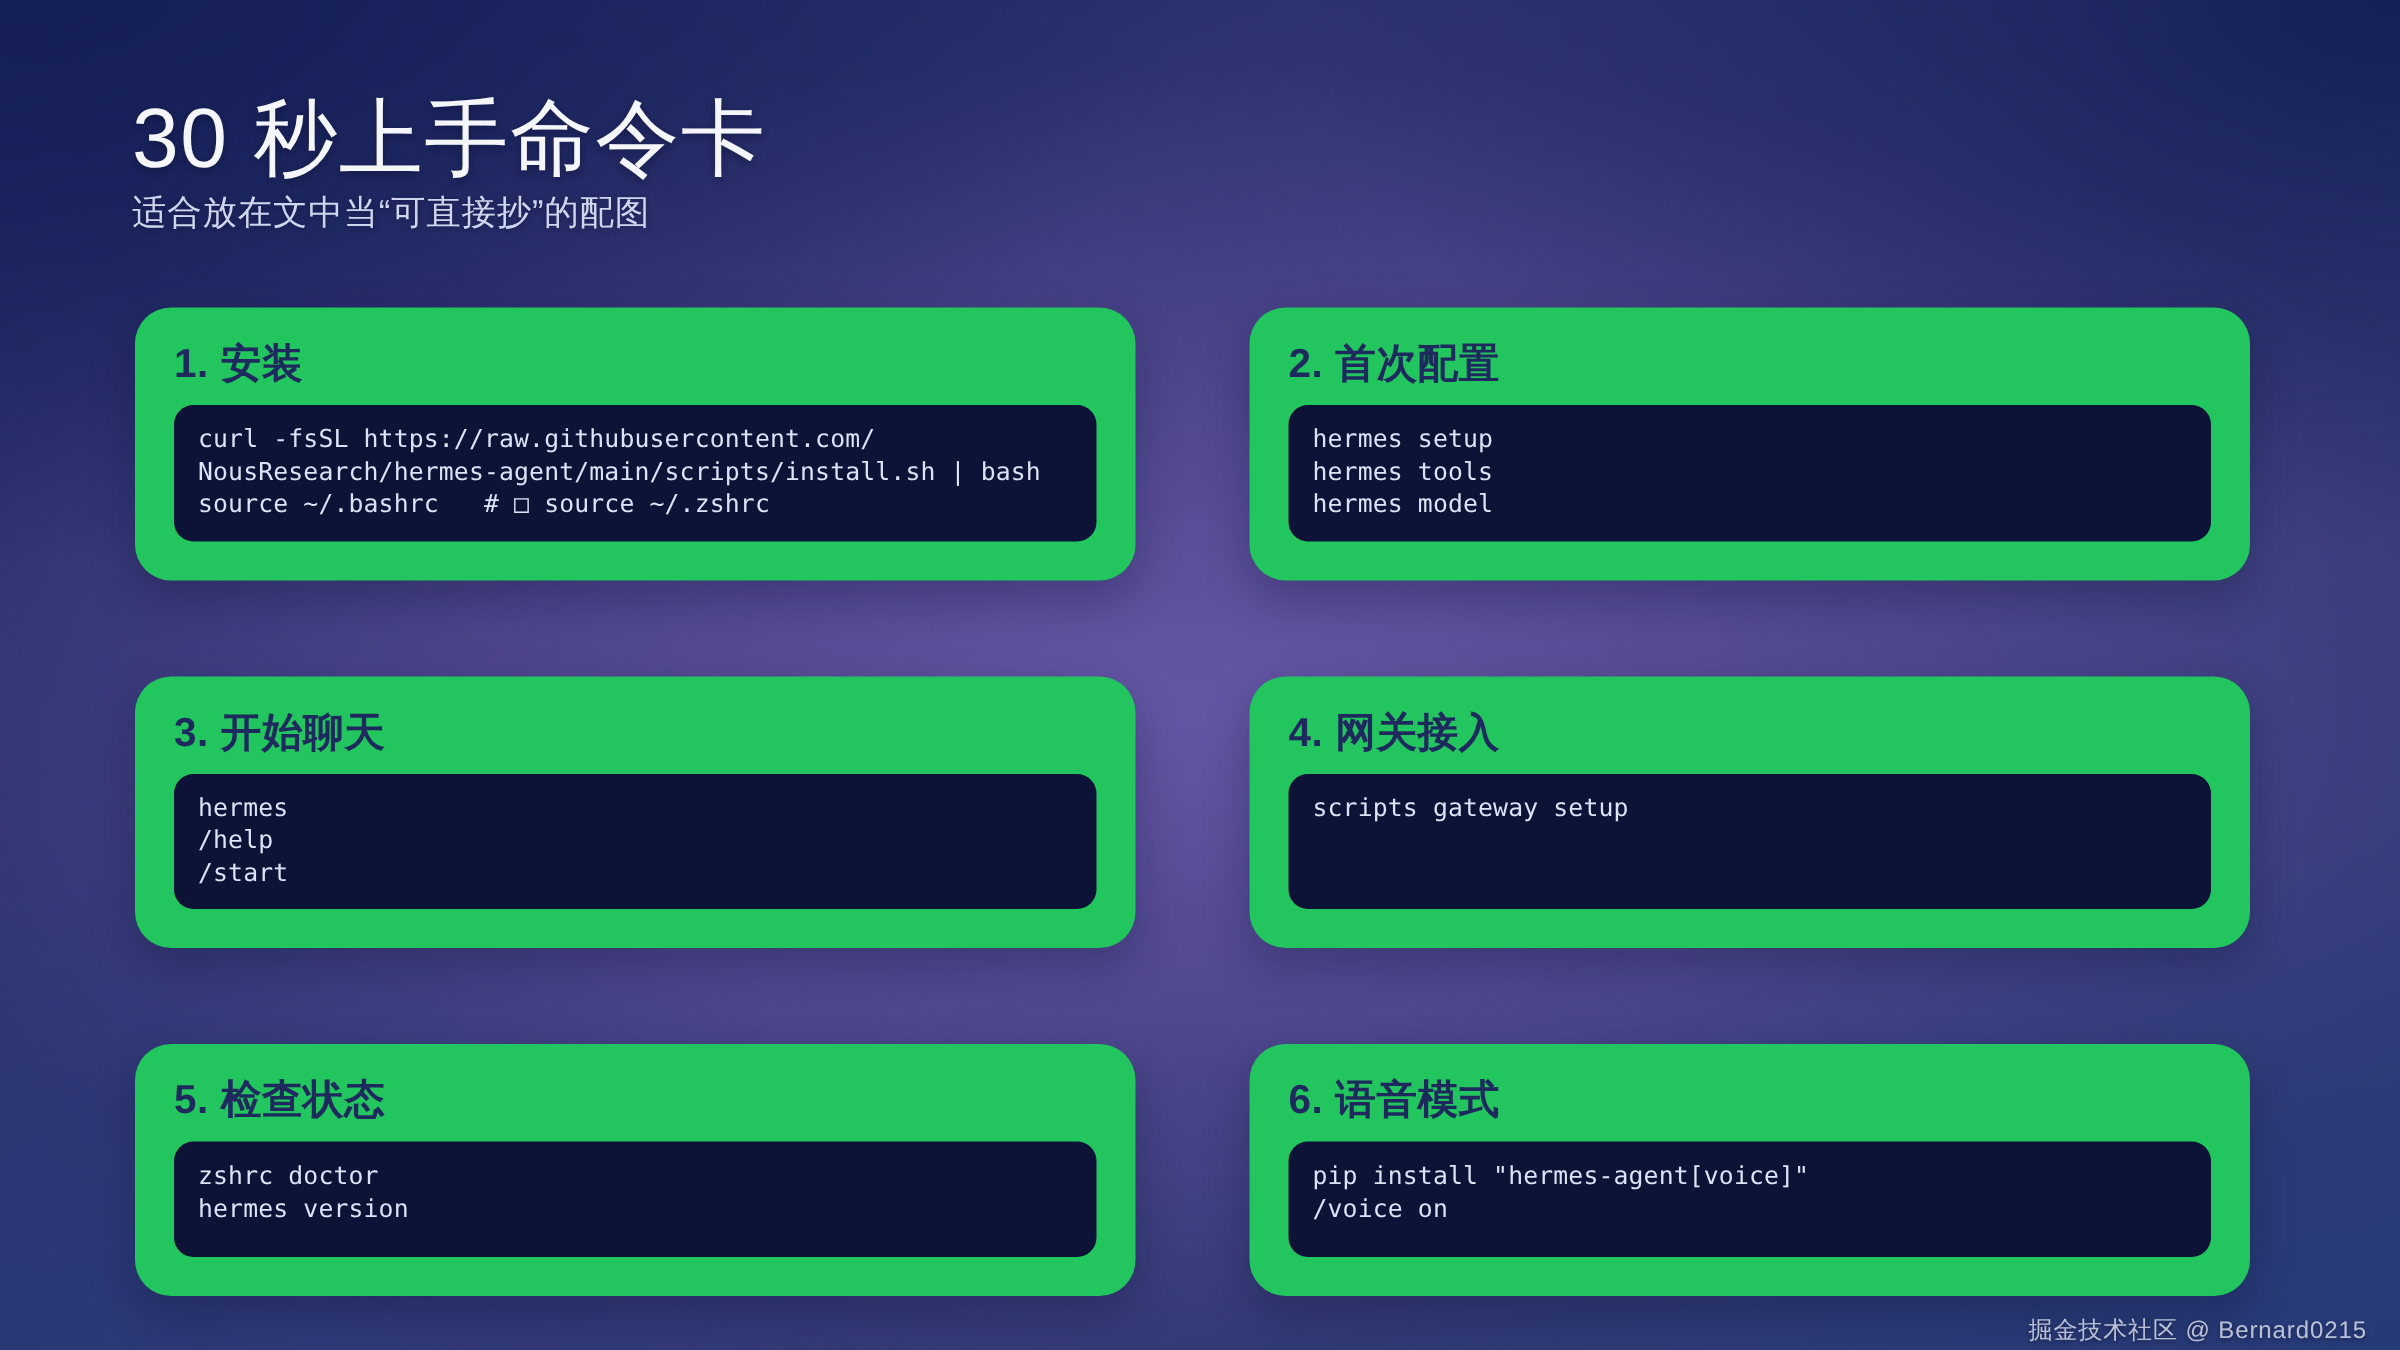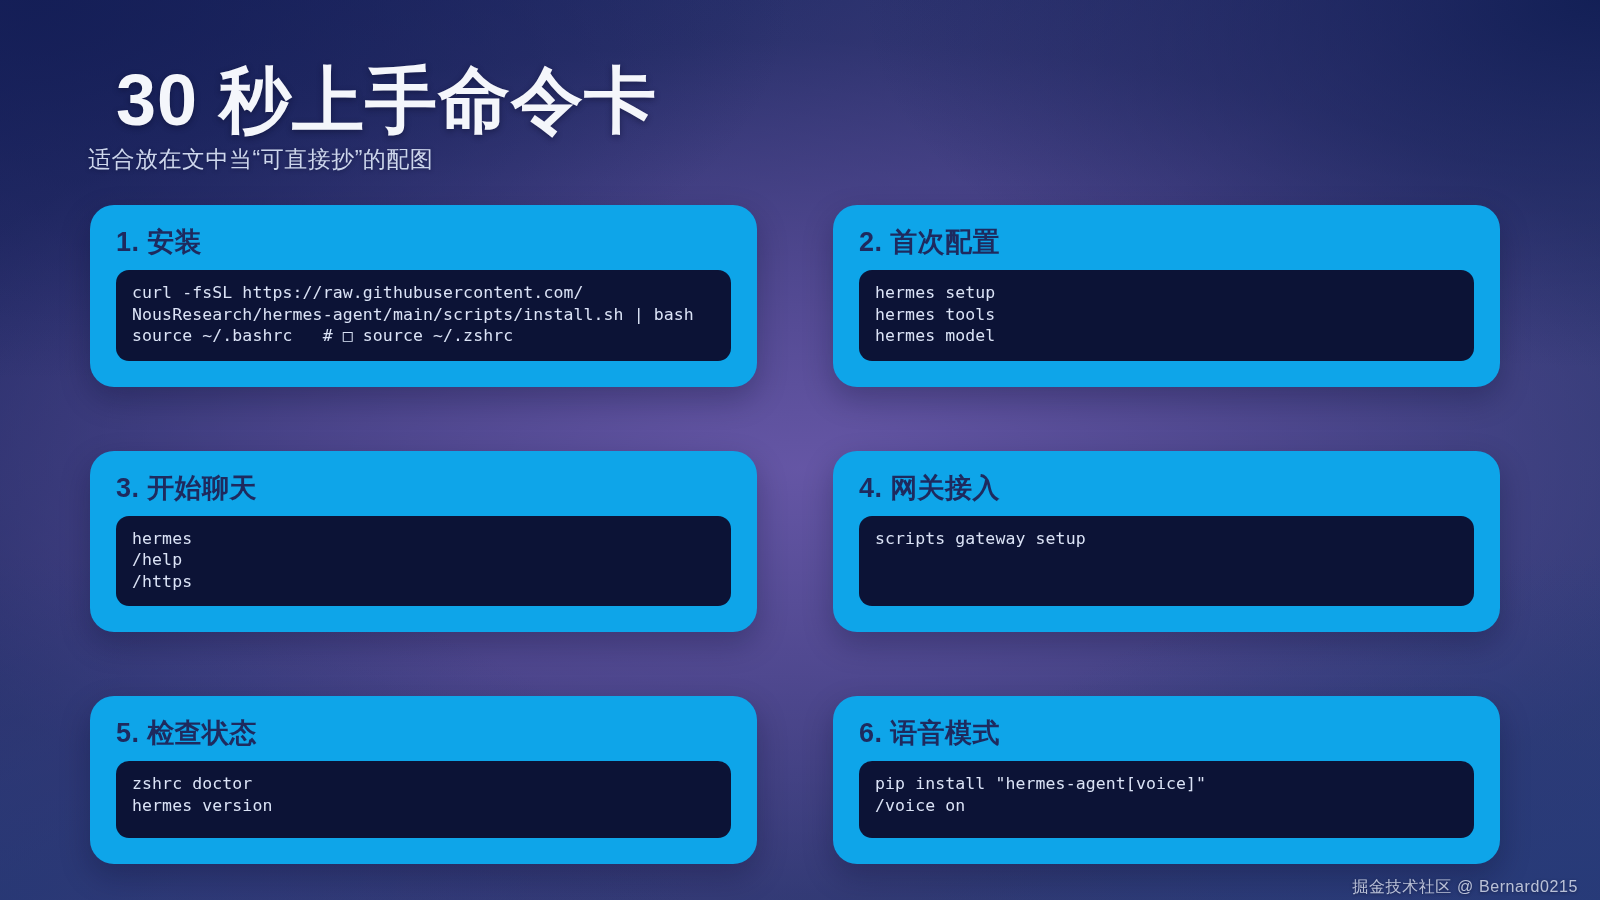"30 秒上手命令卡" #page-title { font-size: 72px -> 56px; font-weight: 700 -> 400; margin-left: 28px -> none }
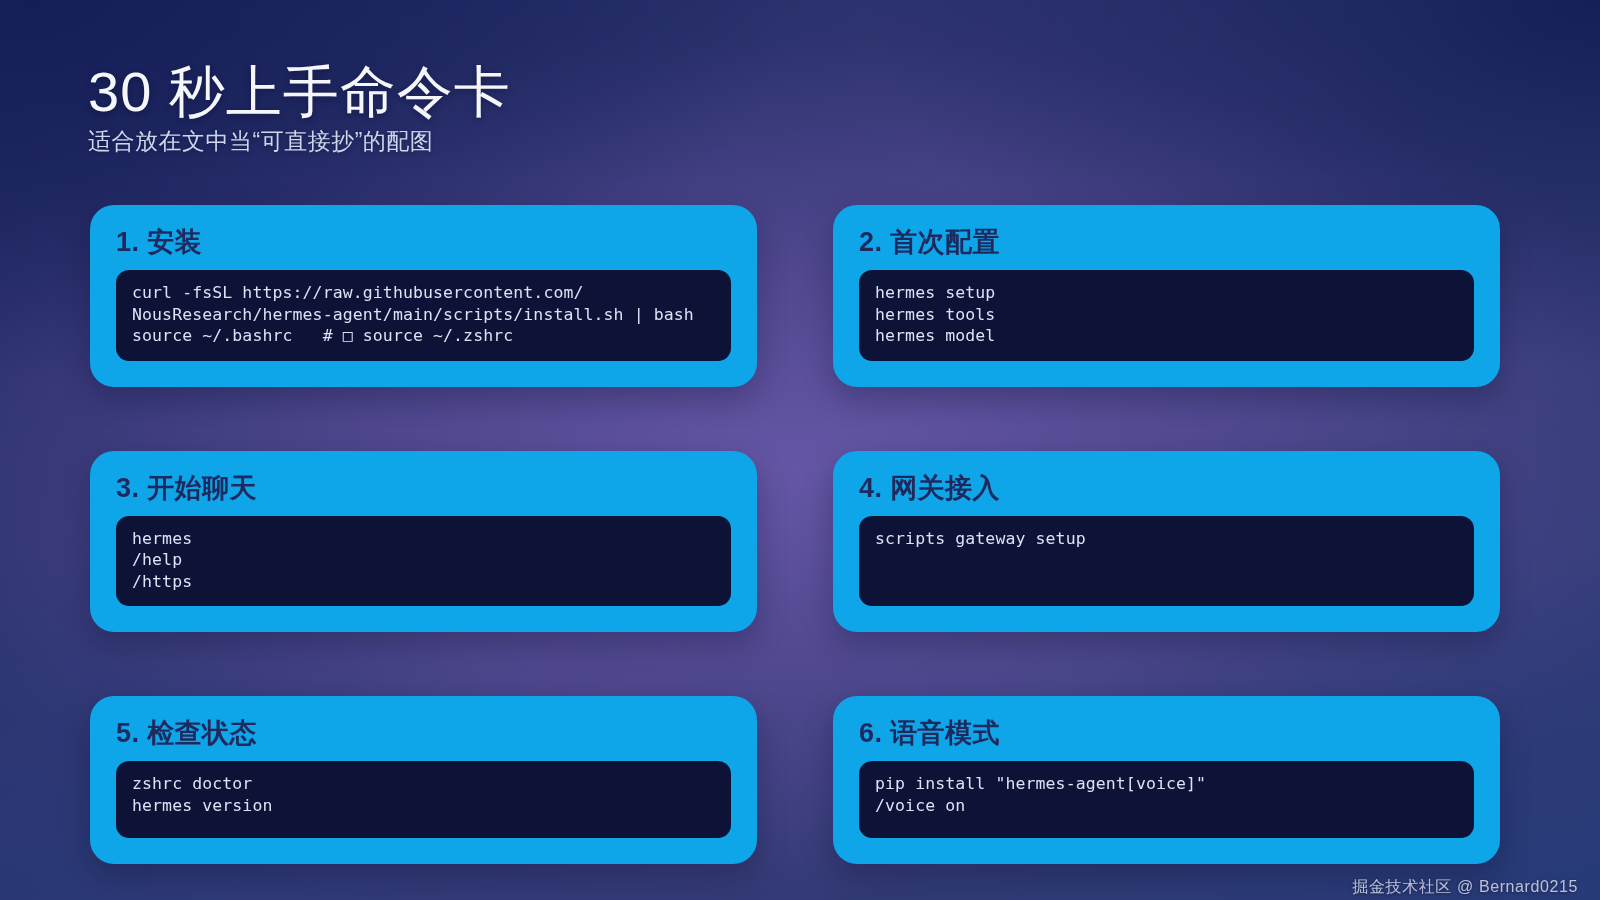"1. 安装" .step-card { background: #0ea5e9 -> #22c55e }
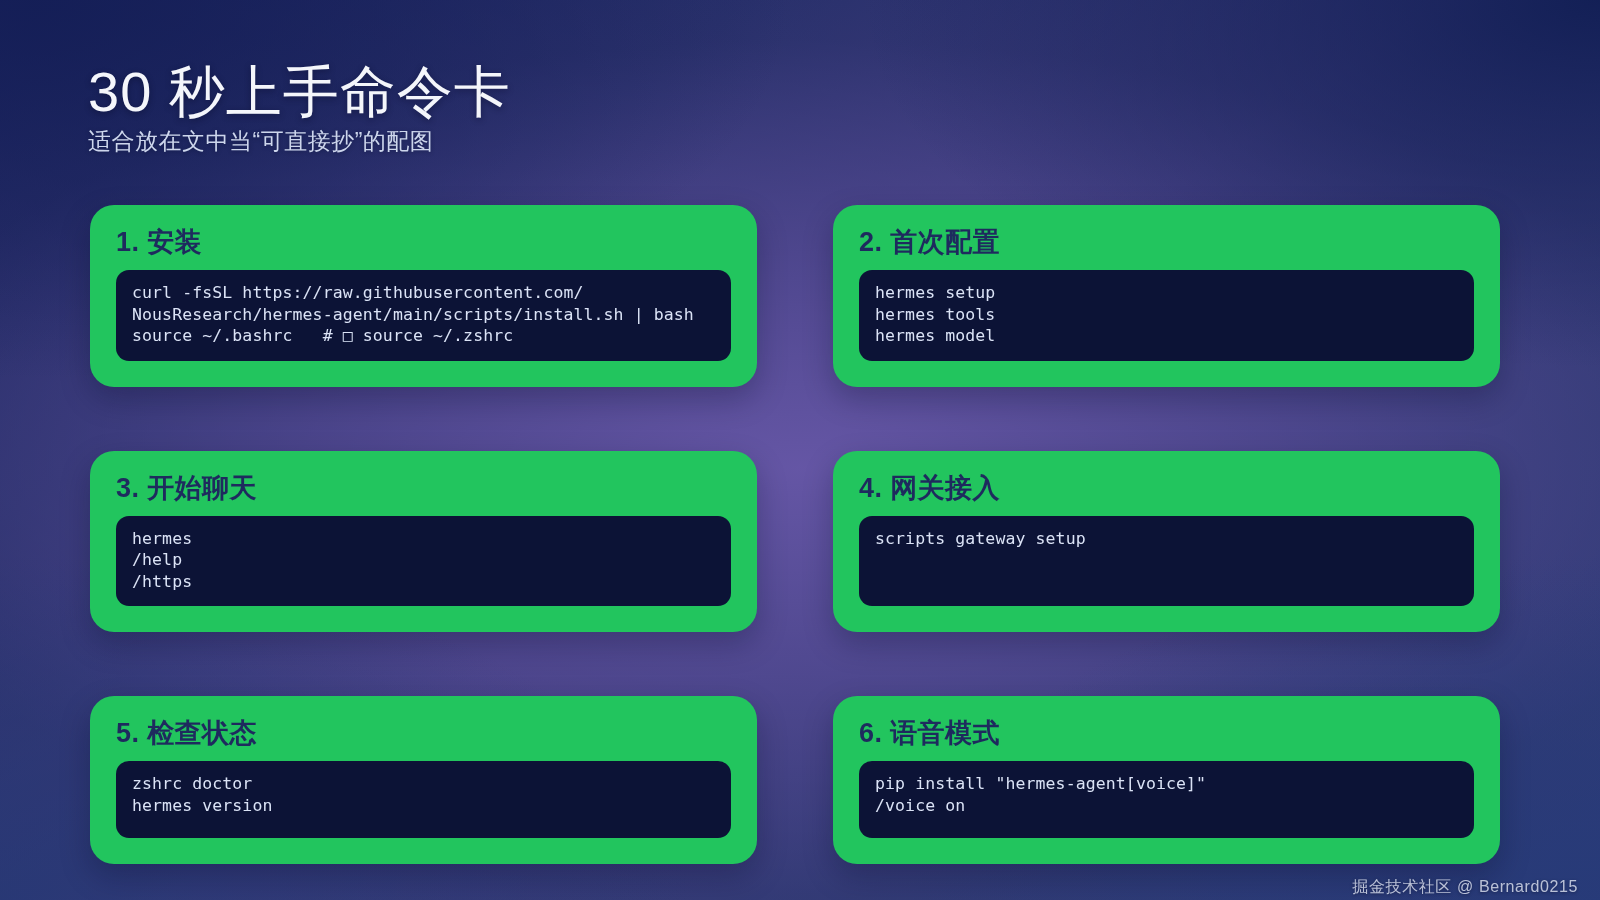"/https" div.code-line { text: /https -> /start }
